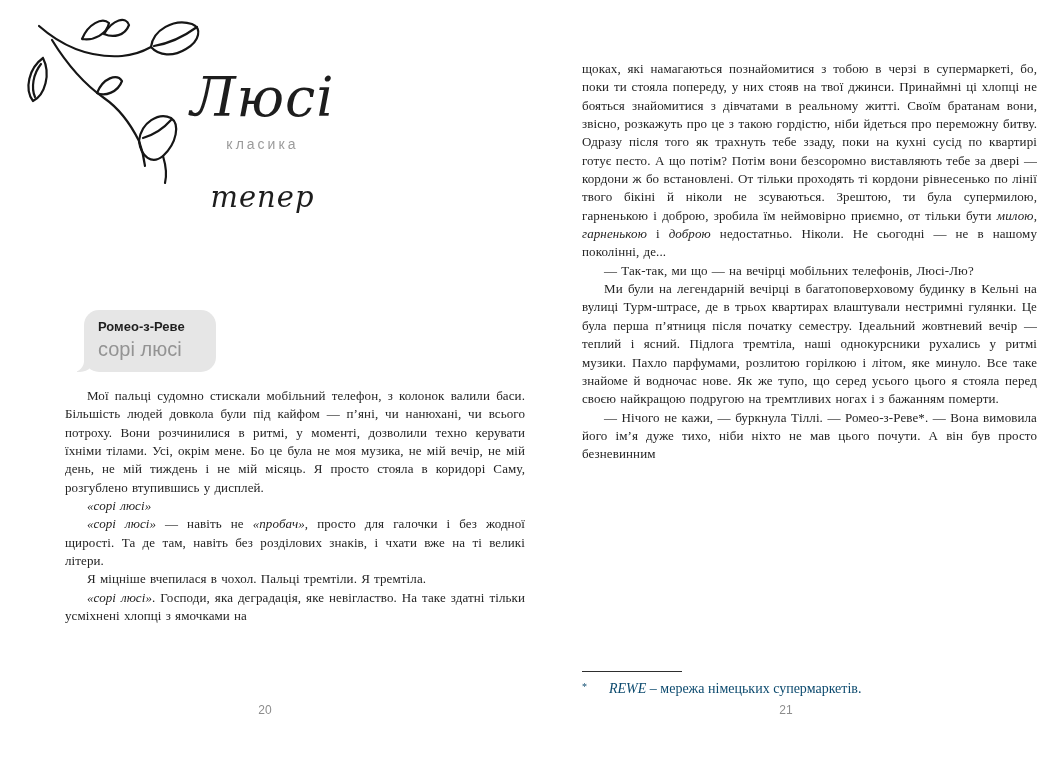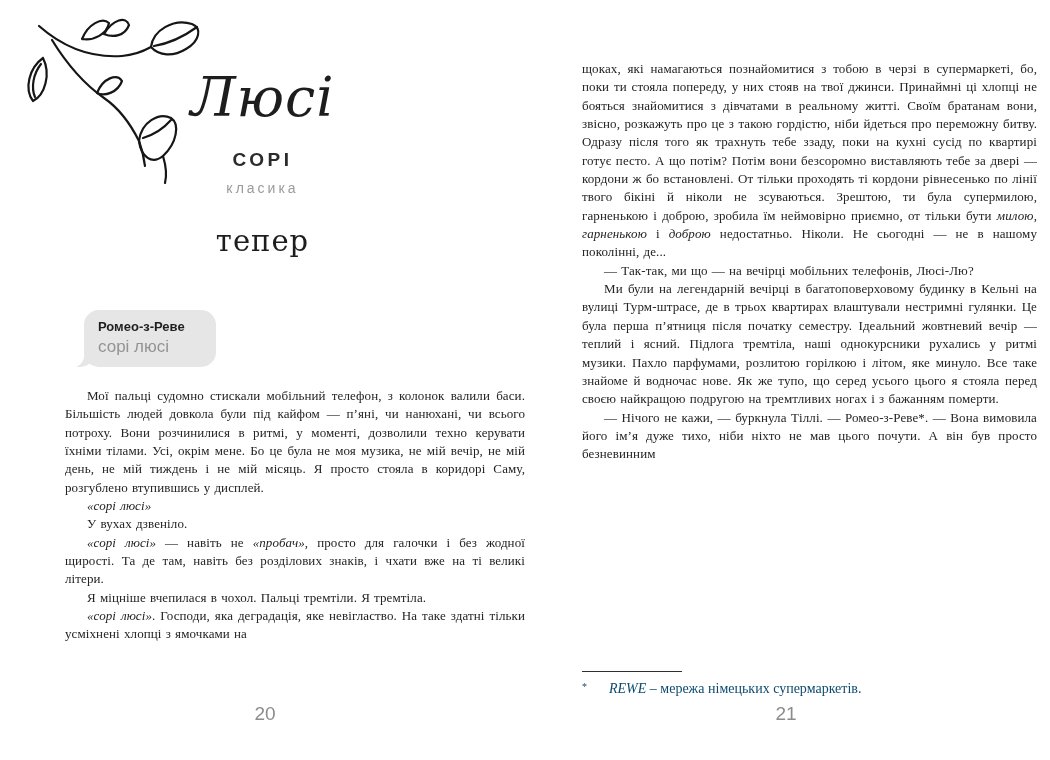"СОРІ" div.title-caps { html: <div>СОРІ</div> -> none }
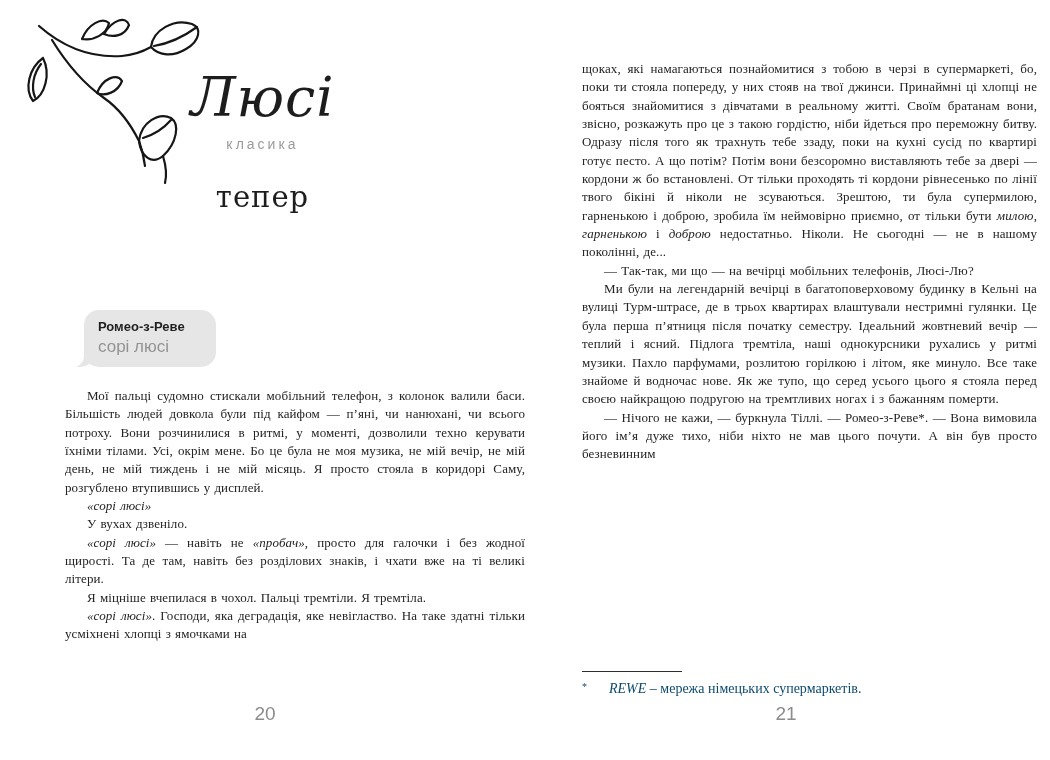"тепер" .title-now { font-style: none -> italic }
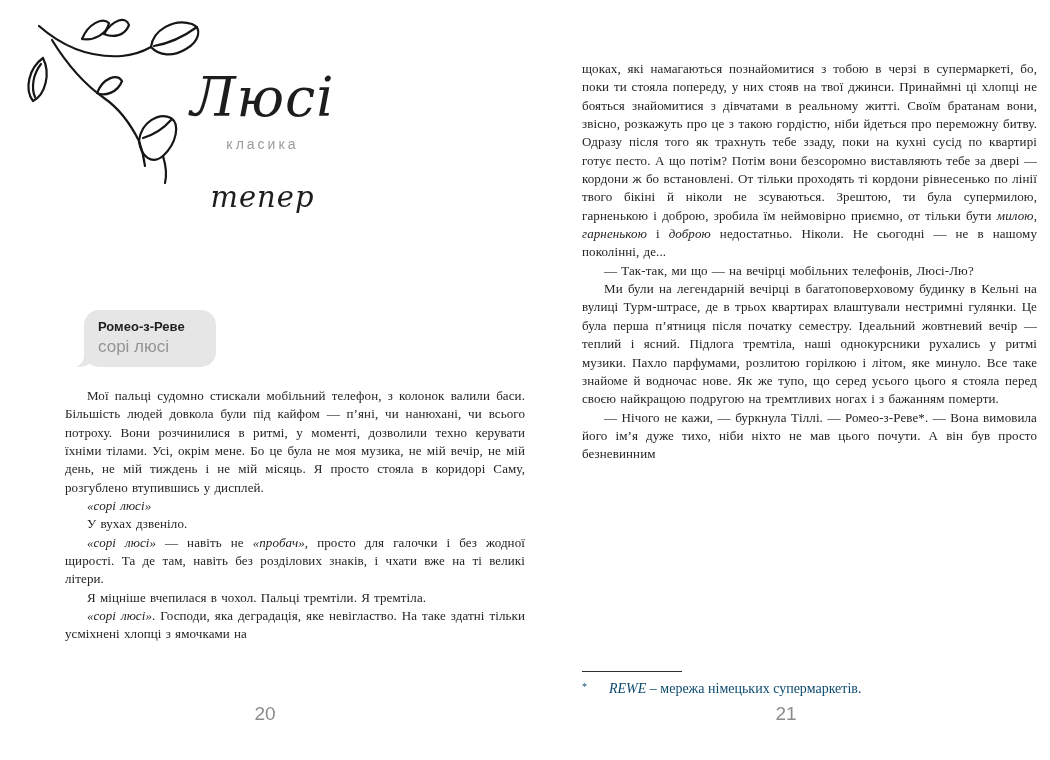"сорі люсі" .bubble-sub { font-size: 17px -> 20px }
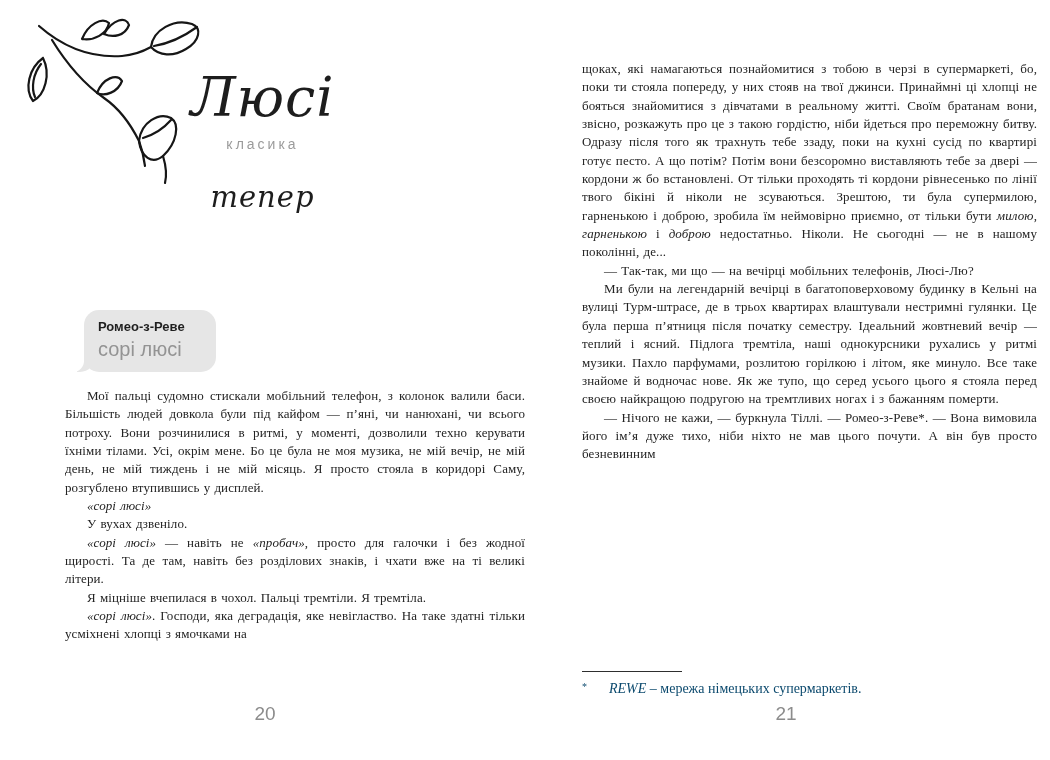"У вухах дзвеніло." p.par { html: <p><span>У вухах дзвеніло.</span></p> -> none }
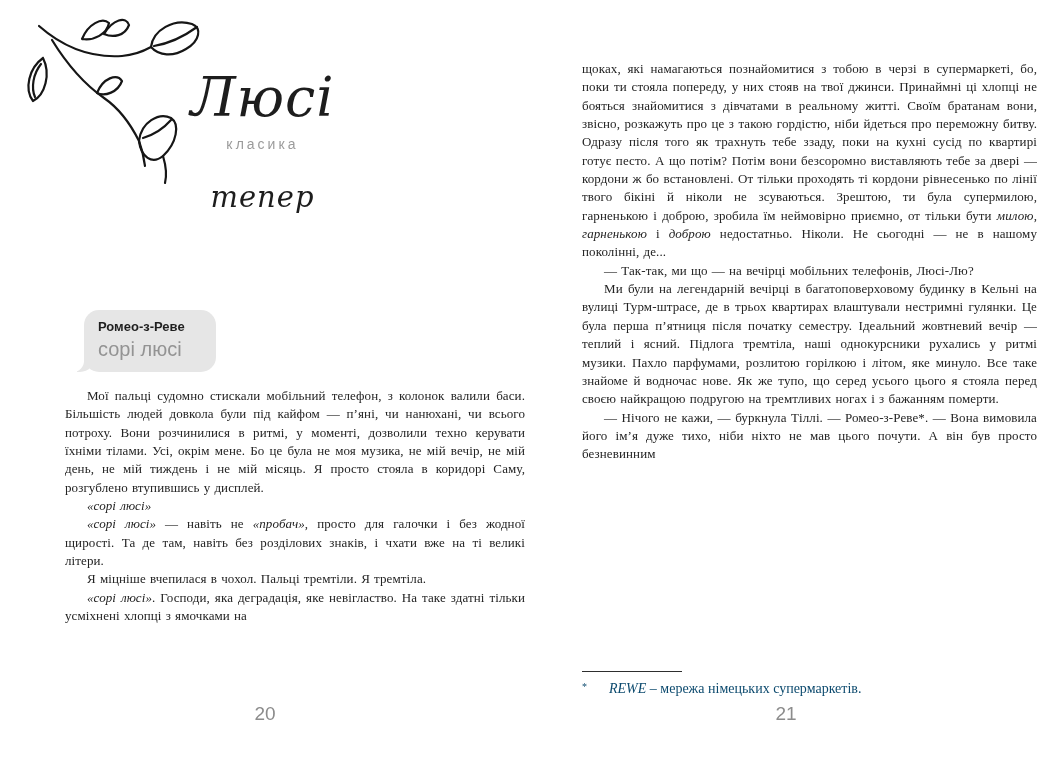"20" .pagenum { font-size: 19px -> 12px }
